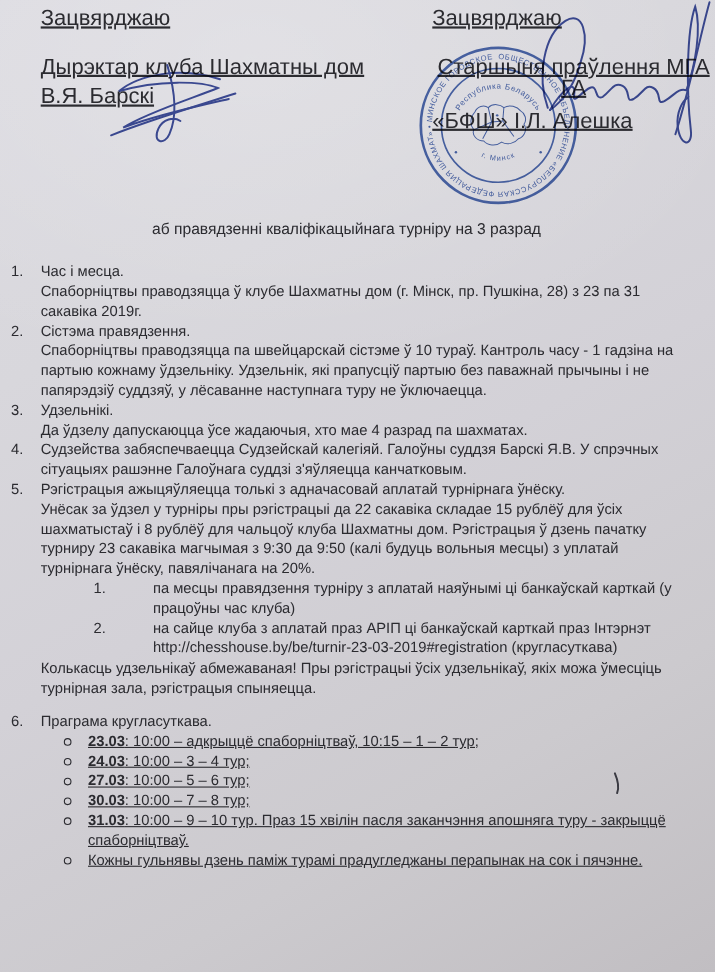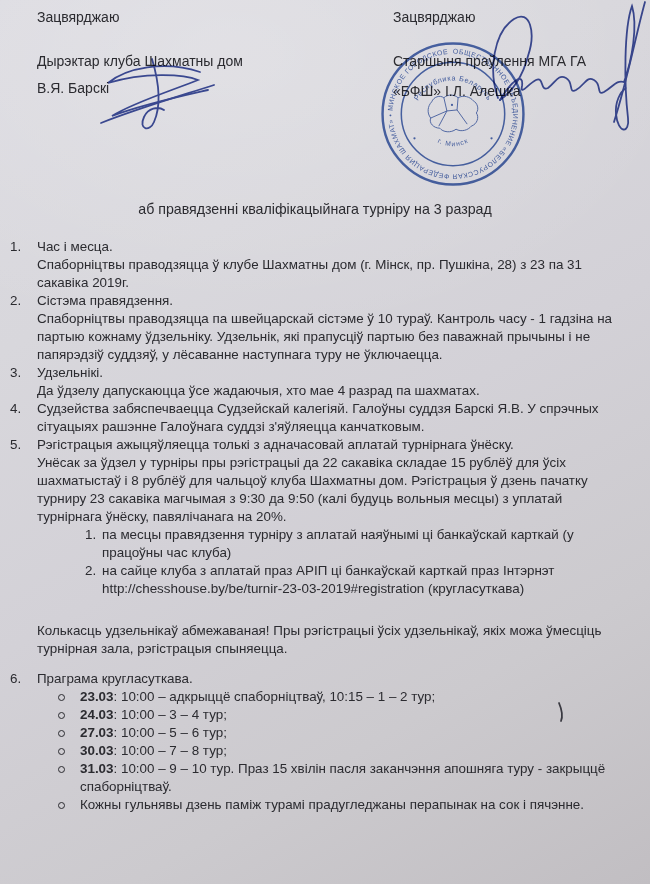"Зацвярджаю" .approval { font-size: 14px -> 20px; text-decoration: none -> underline }
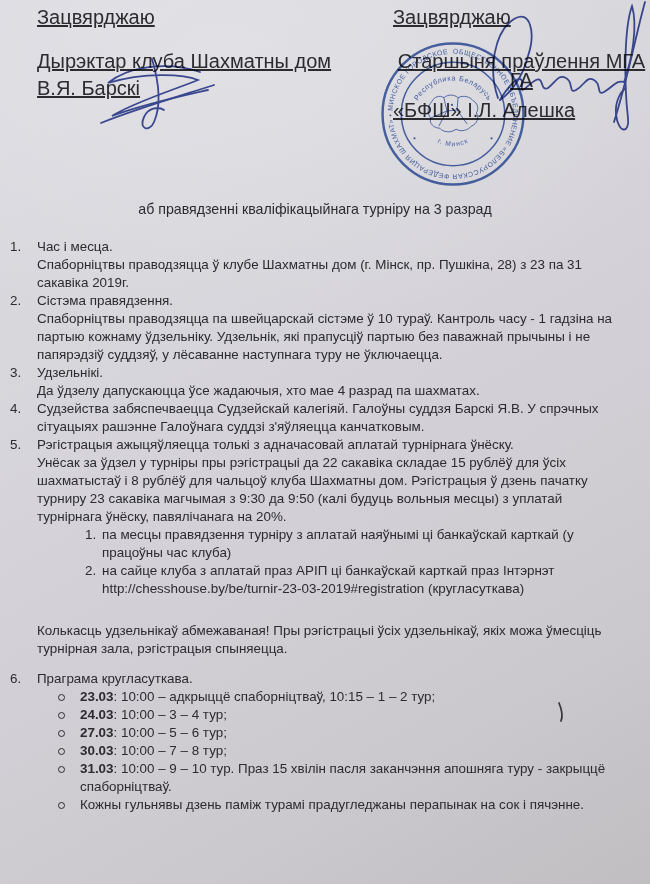"па месцы правядзення турніру з" .sub .sub-text { margin-left: none -> 37px }
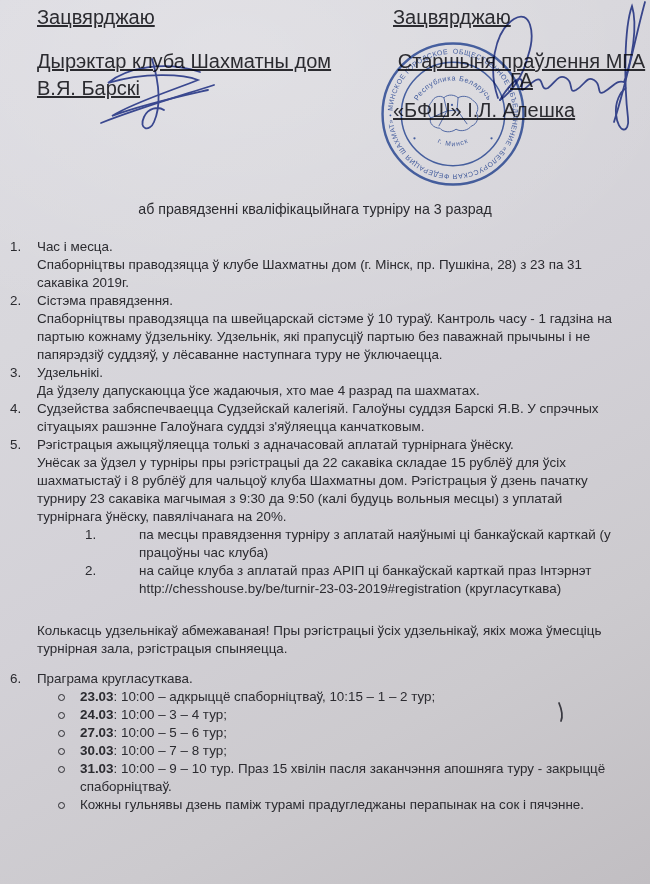"Колькасць удзельнікаў абмежаваная! Пры" .note { margin-top: 24px -> 1px }
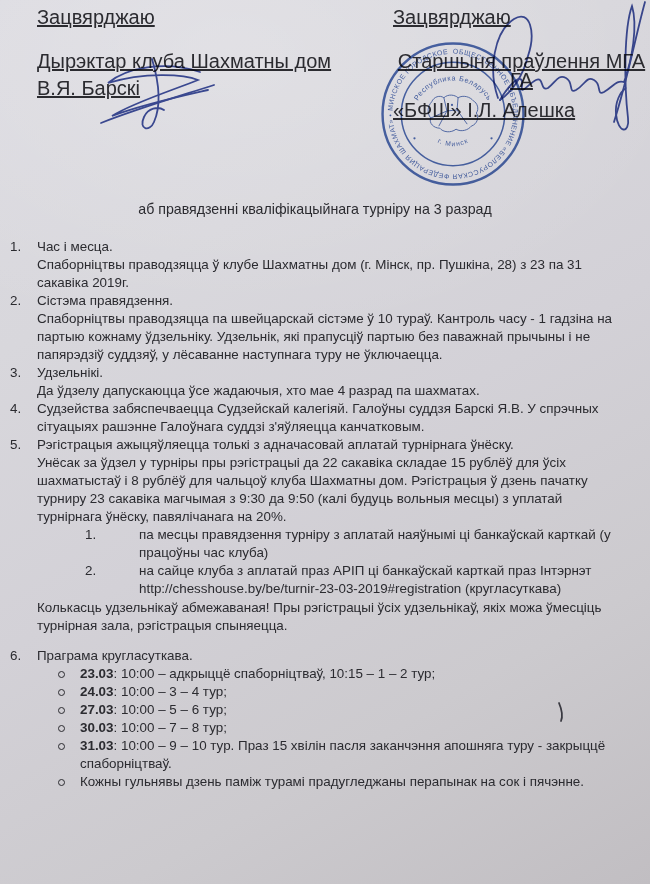"23.03: 10:00 – адкрыццё спаборніцтваў," .bullet .btext { text-decoration: none -> underline }
